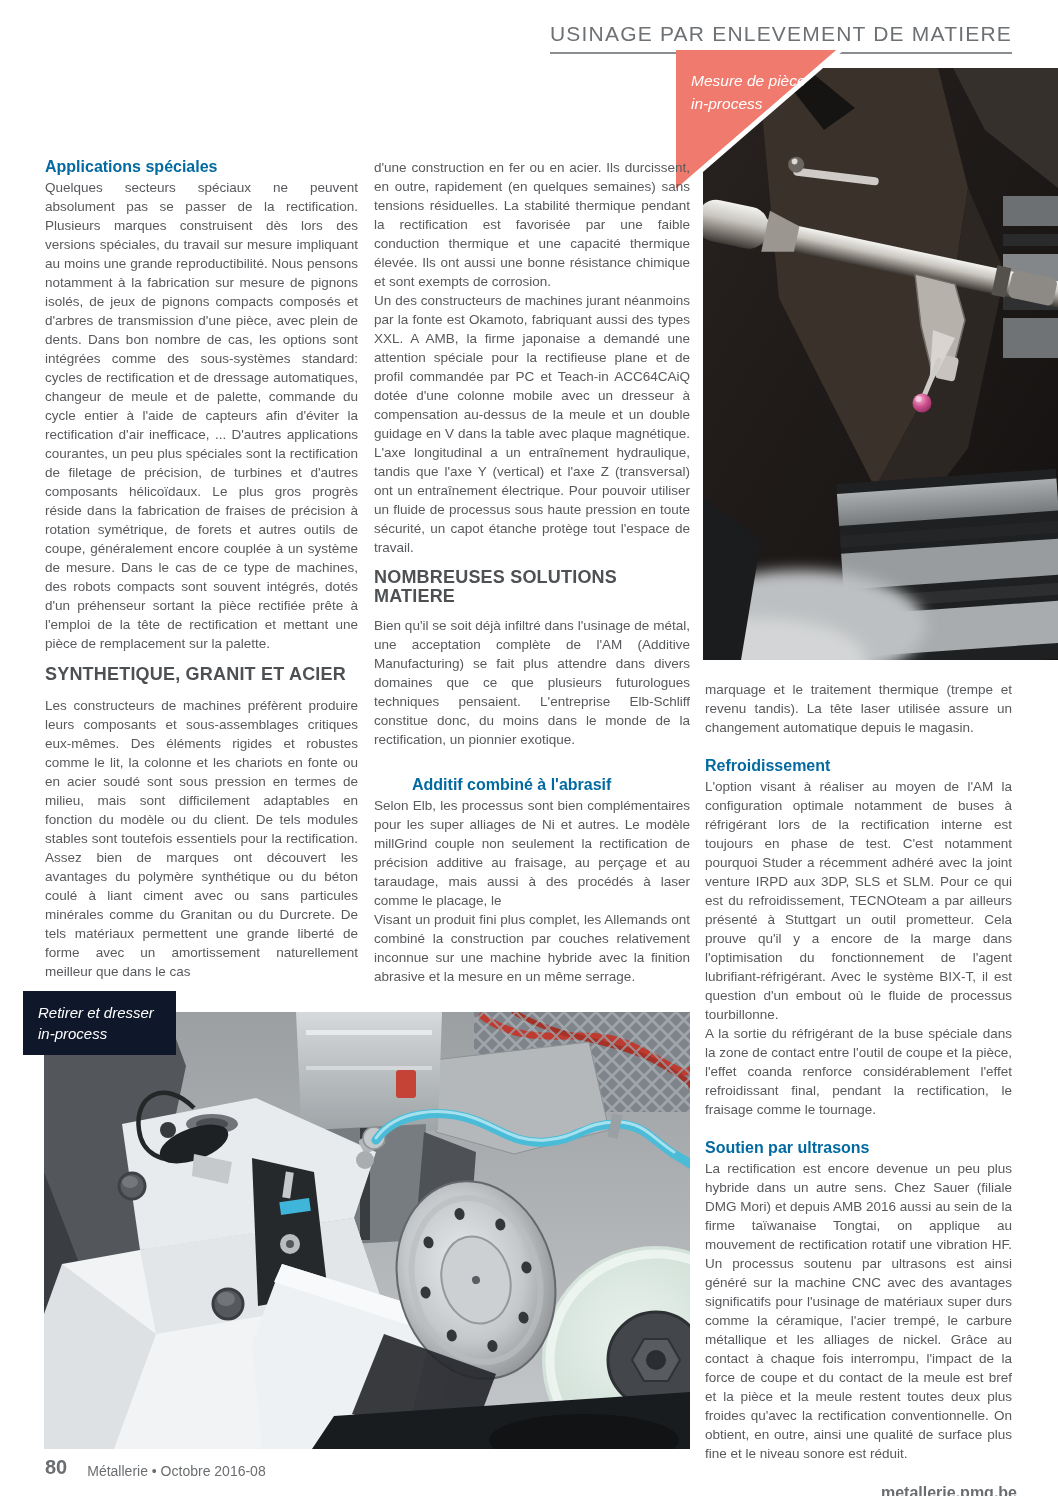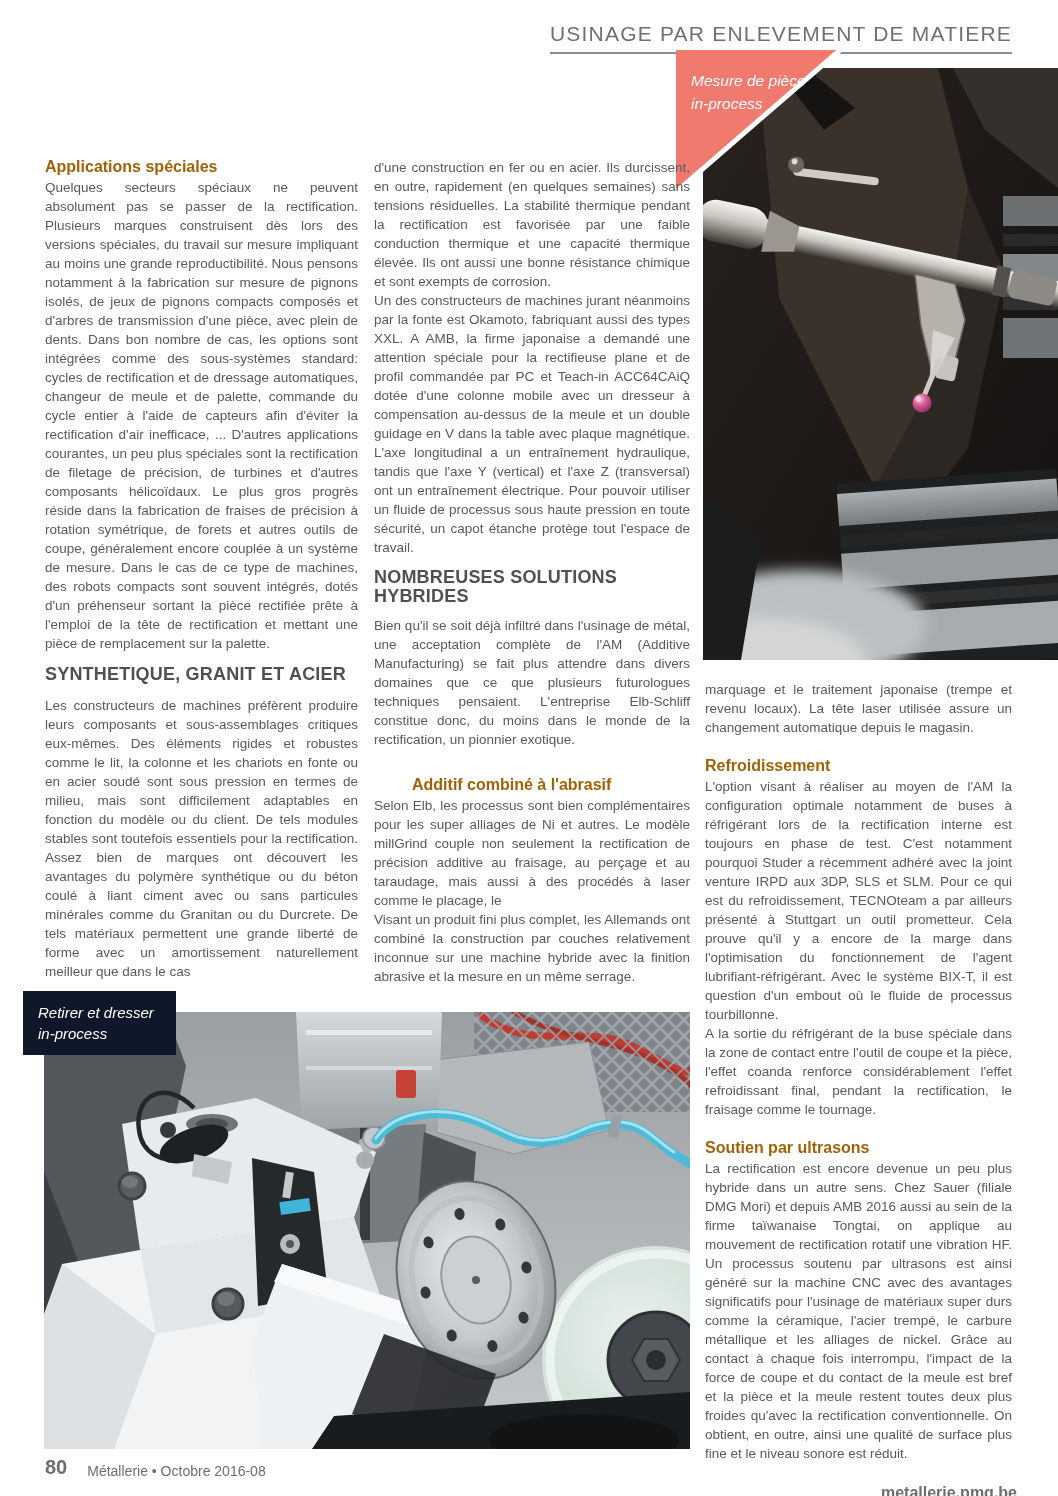"Applications spéciales" h3.sub { color: #a16207 -> #0369a1 }
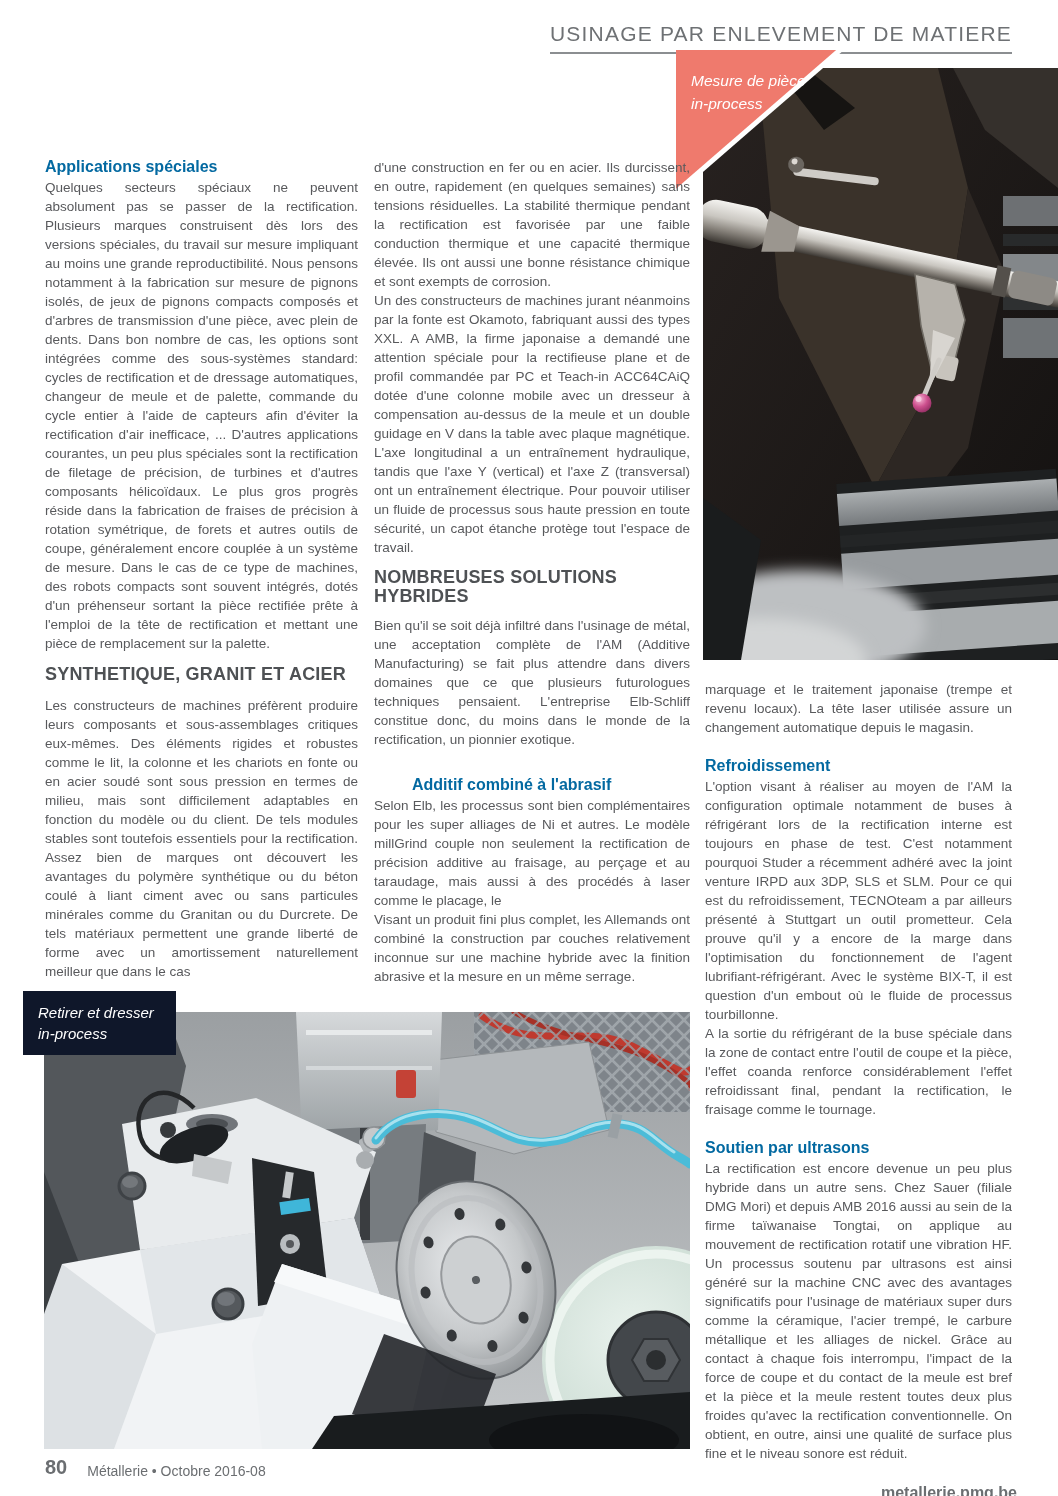"NOMBREUSES SOLUTIONS HYBRIDES" h2.section { text: HYBRIDES -> MATIERE }
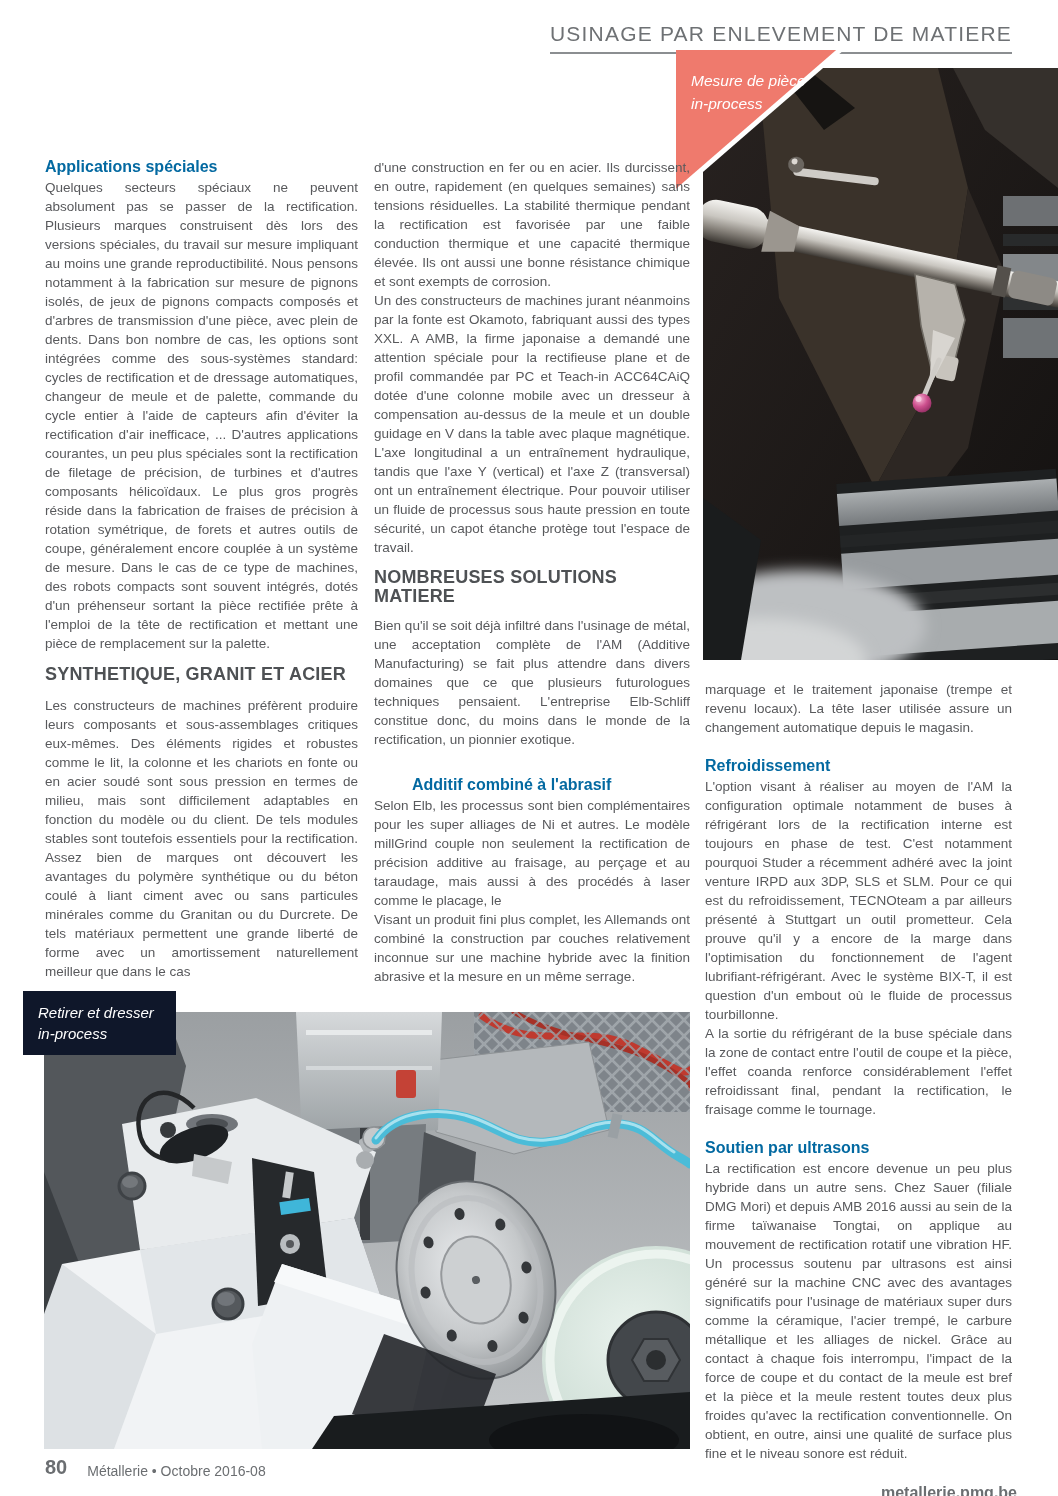"marquage et le traitement japonaise" p { text: japonaise (trempe et revenu locaux -> thermique (trempe et revenu tandis }
